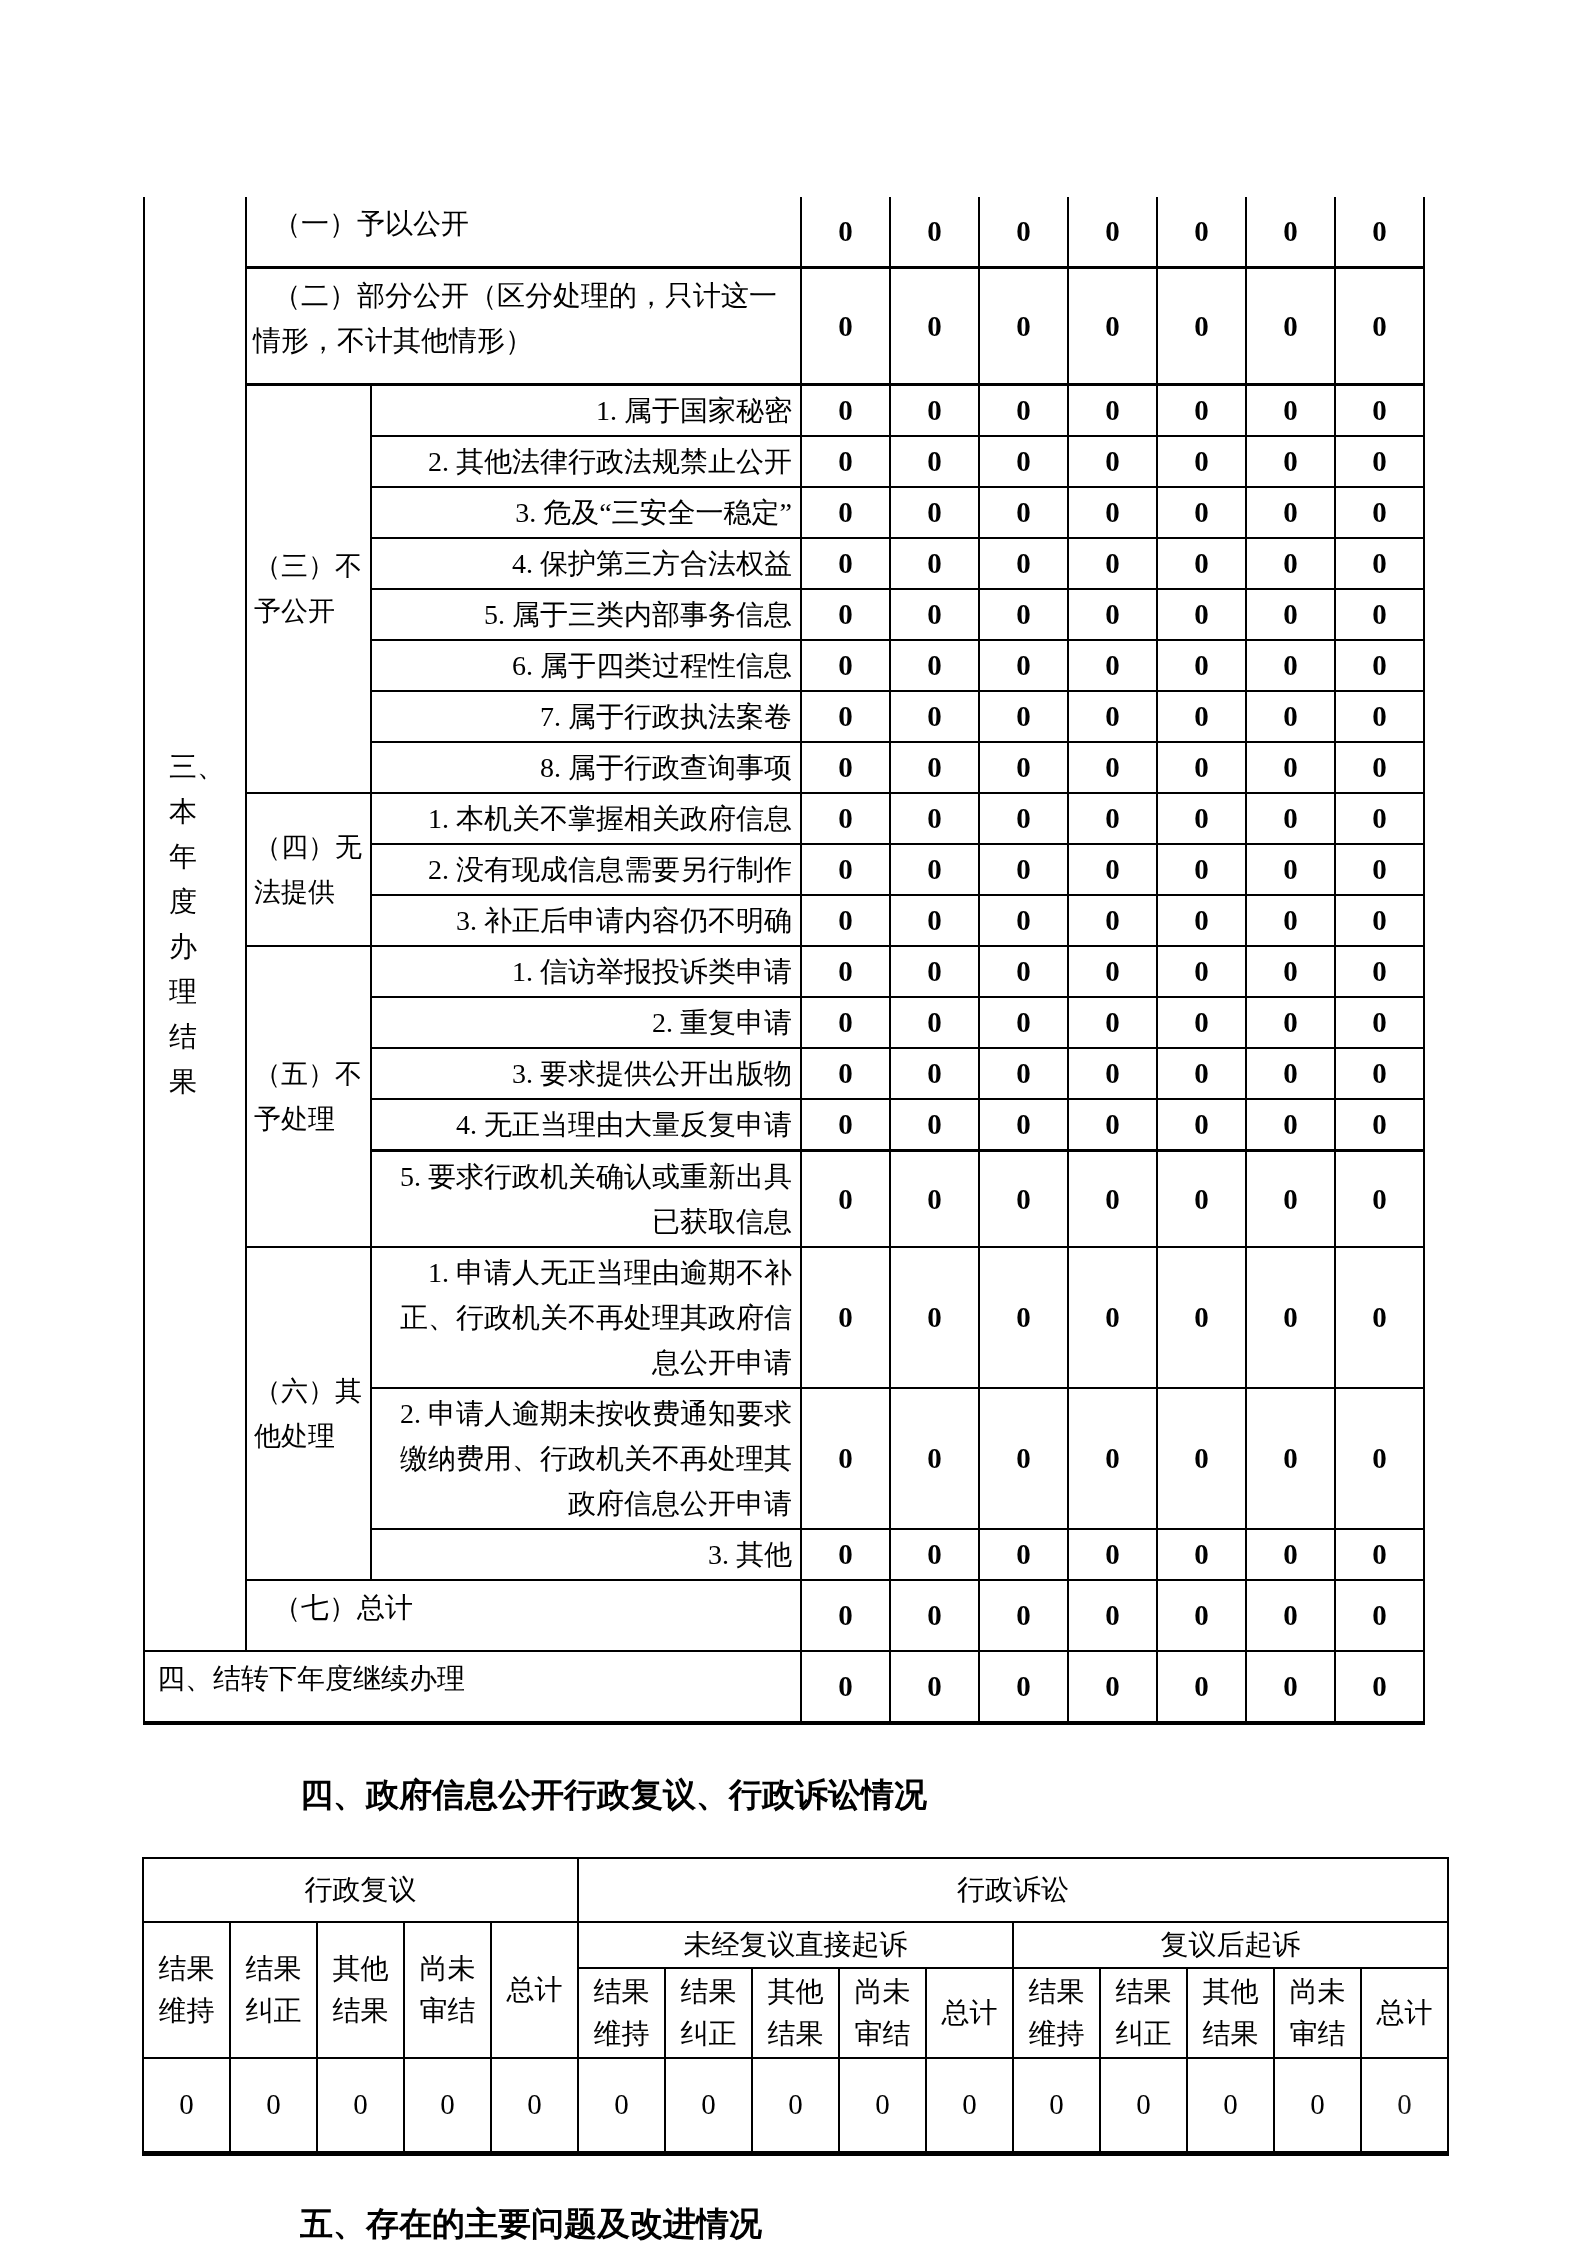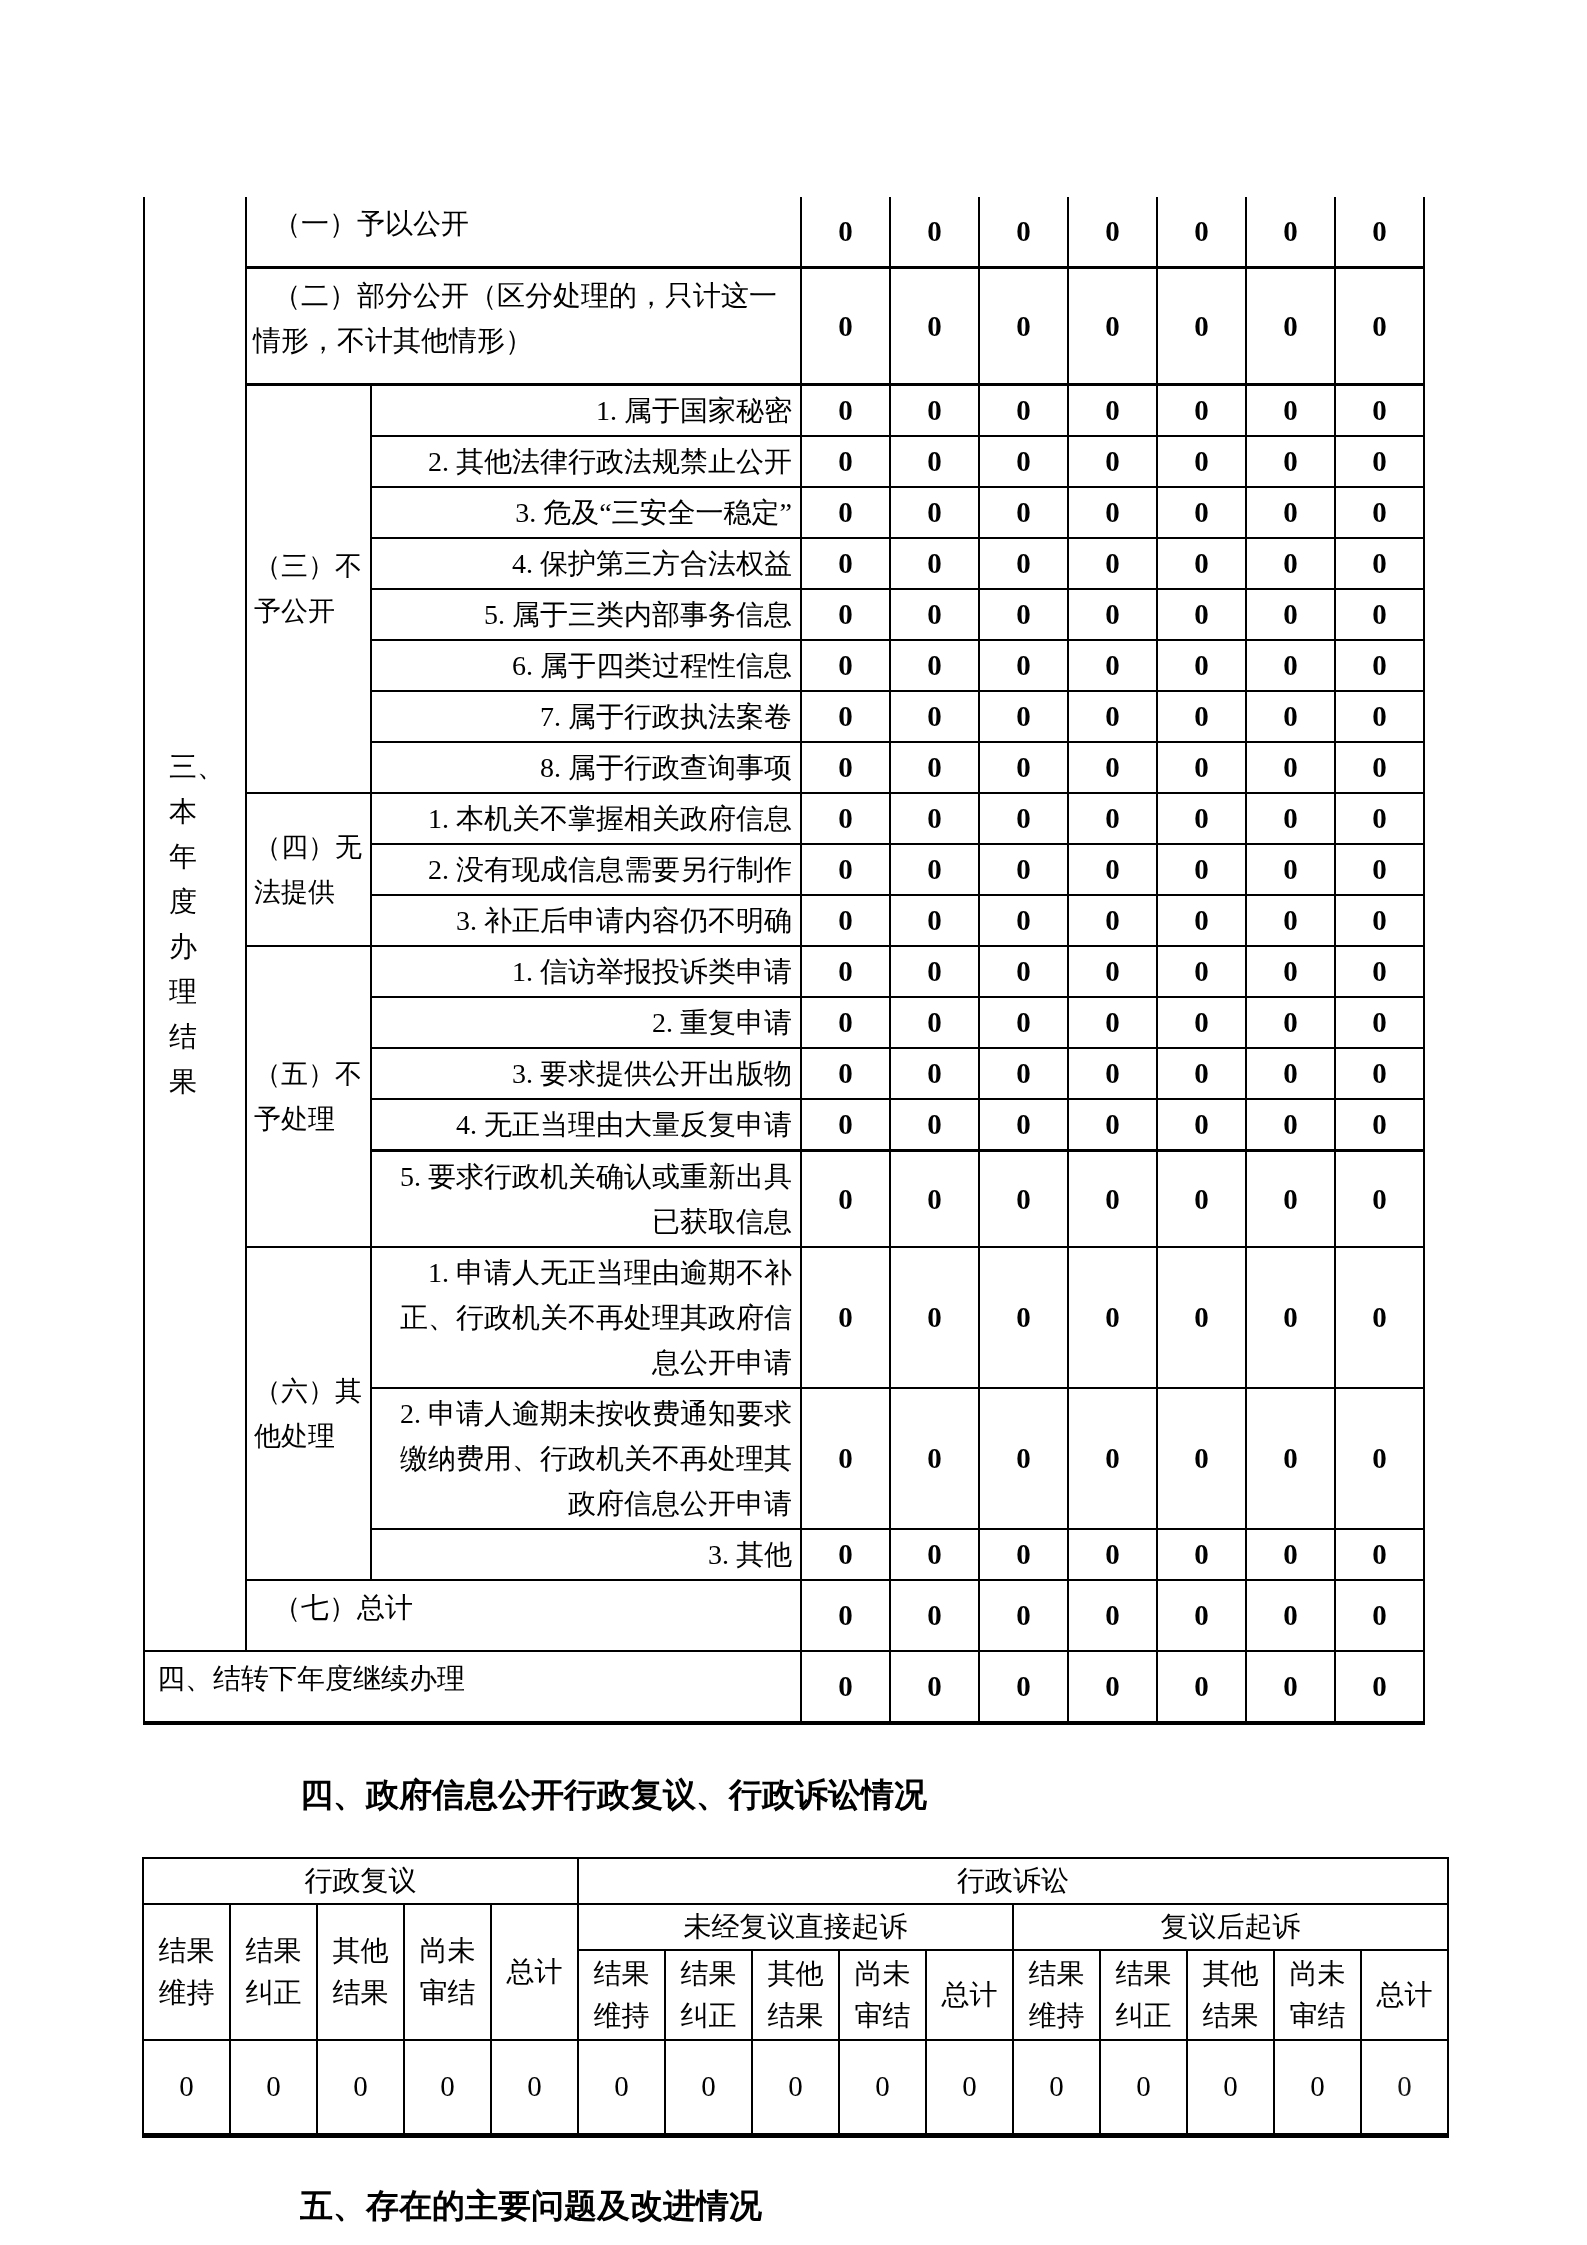"行政复议" tr.h46 { height: 46px -> 64px }
